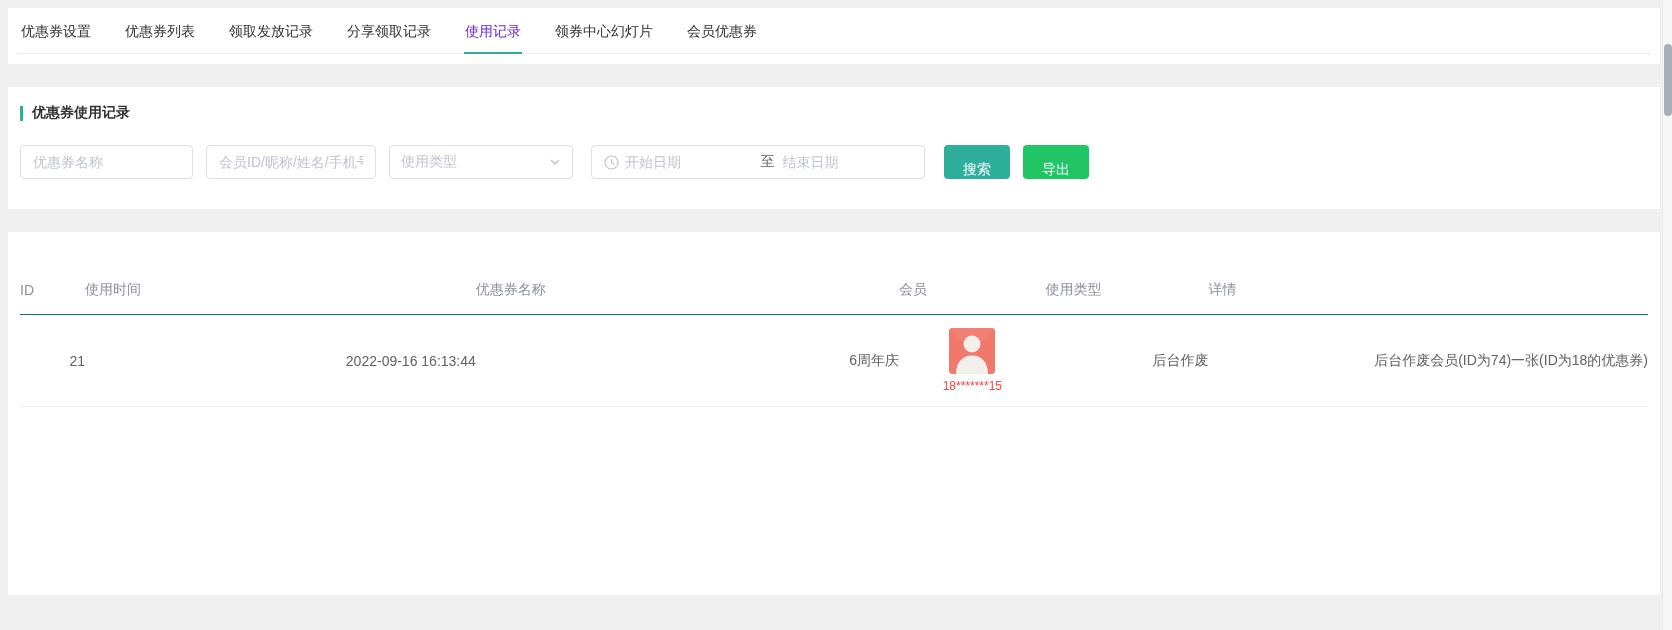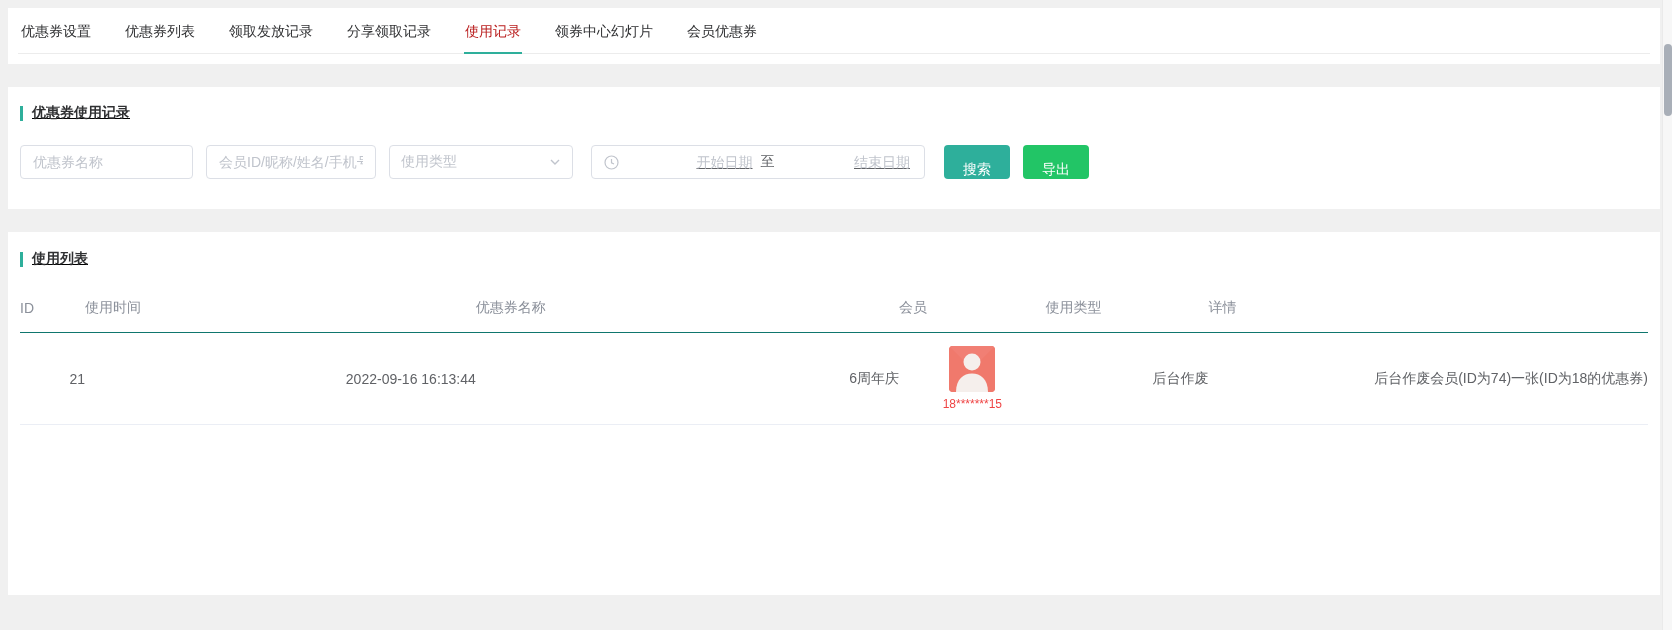"使用记录" .tab.active { color: #b91c1c -> #6d28d9 }
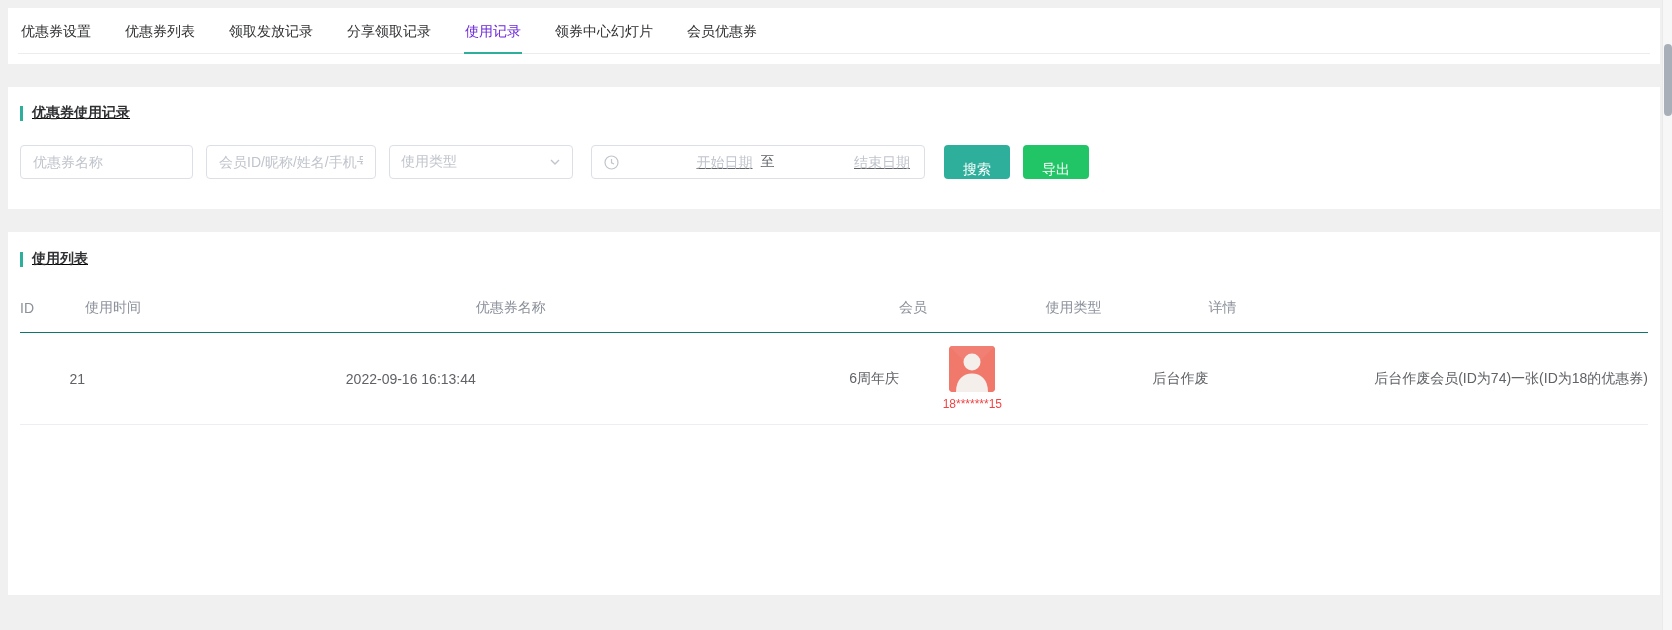"优惠券使用记录" .section-title { text-decoration: underline -> none }
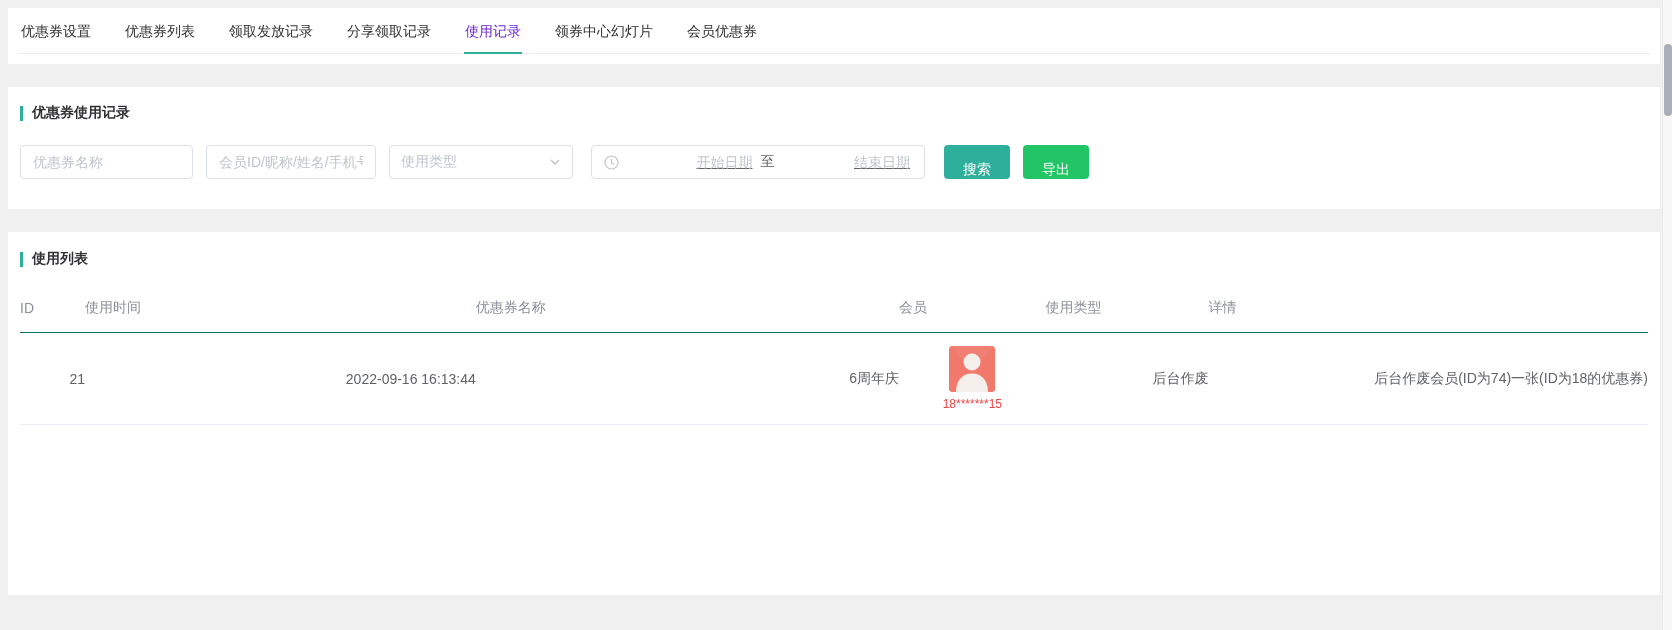"开始日期" .date-input { text-align: right -> left; text-decoration: underline -> none }
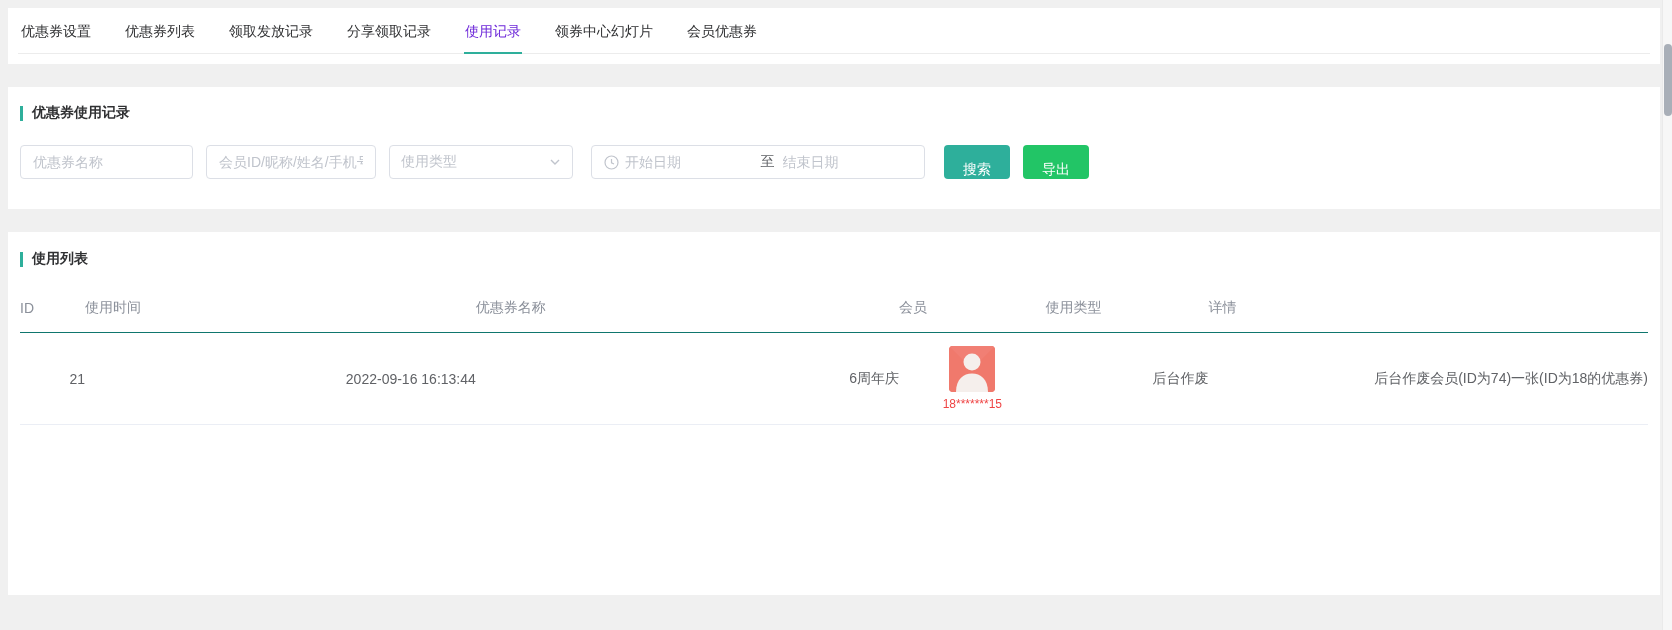"使用列表" div.section-title { html: <div> <span></span> <span>使用列表</span> </div> -> none }
